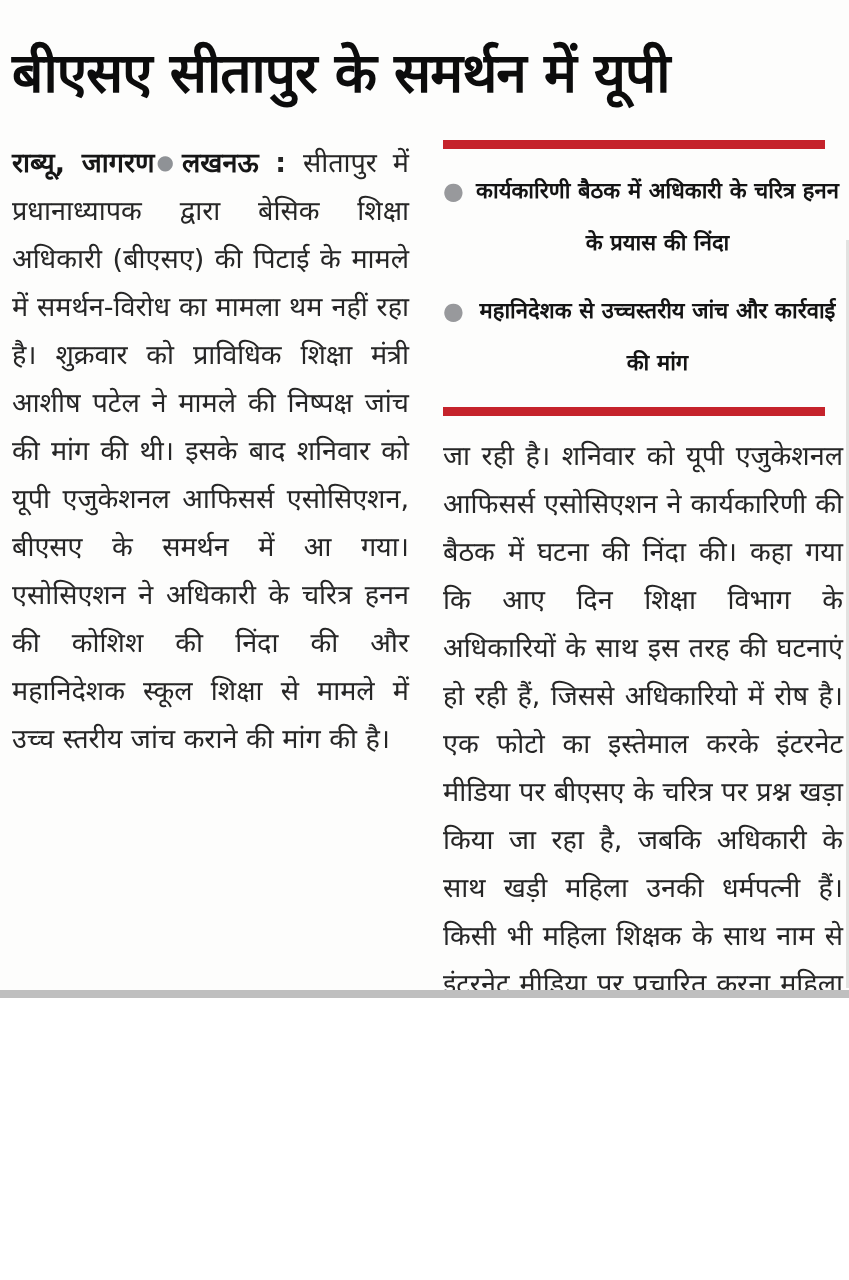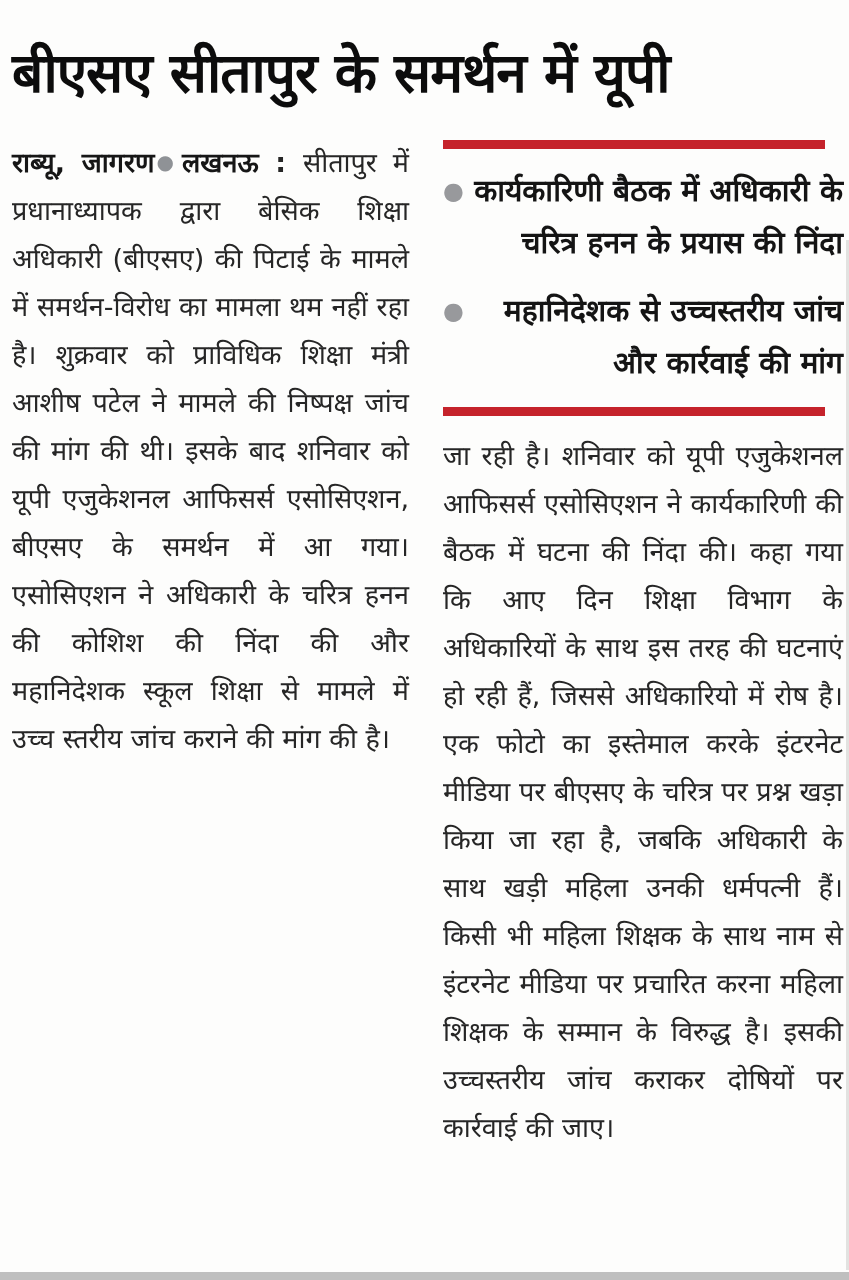"बीएसए सीतापुर के समर्थन में" .clip { height: 1280px -> 998px }
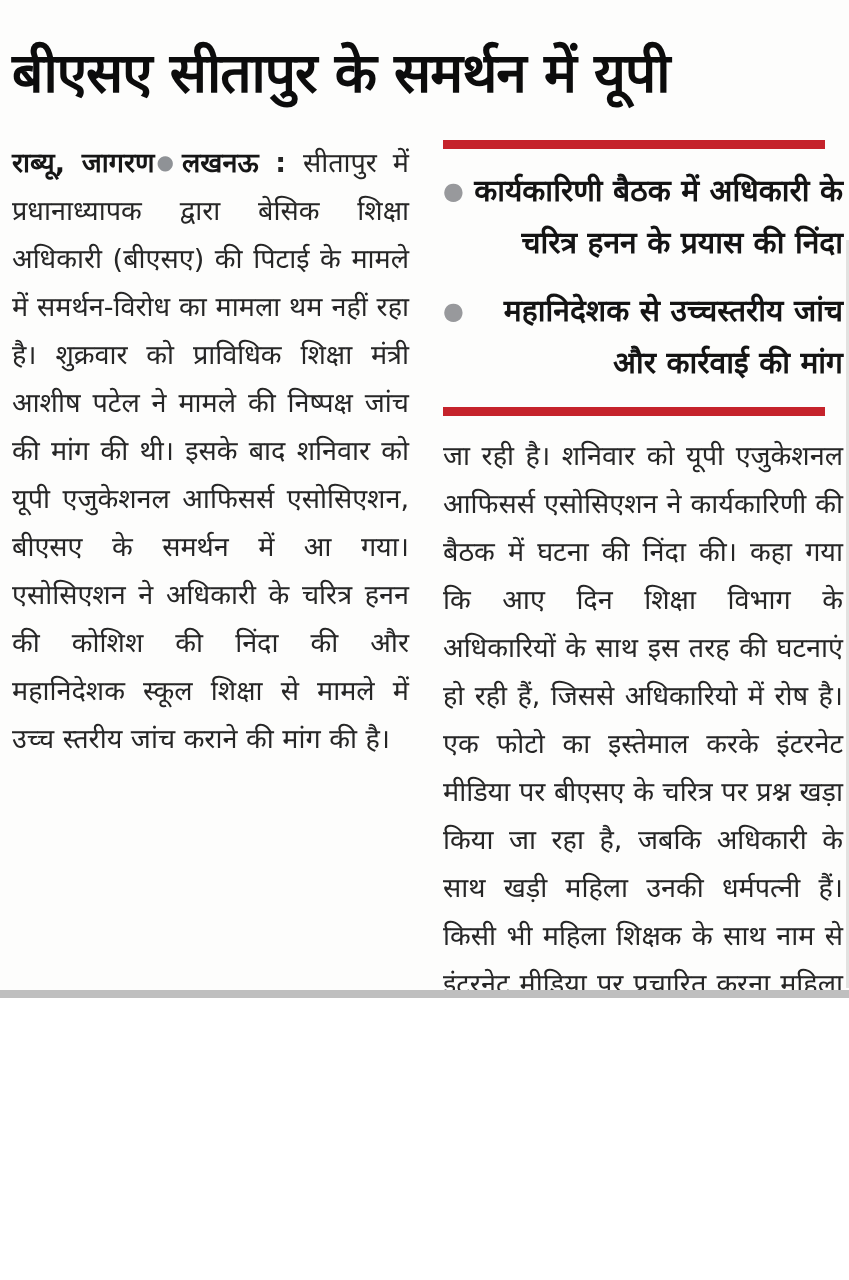"कार्यकारिणी बैठक में अधिकारी के" .bullet-text { font-size: 30px -> 22px; text-align: right -> center }
